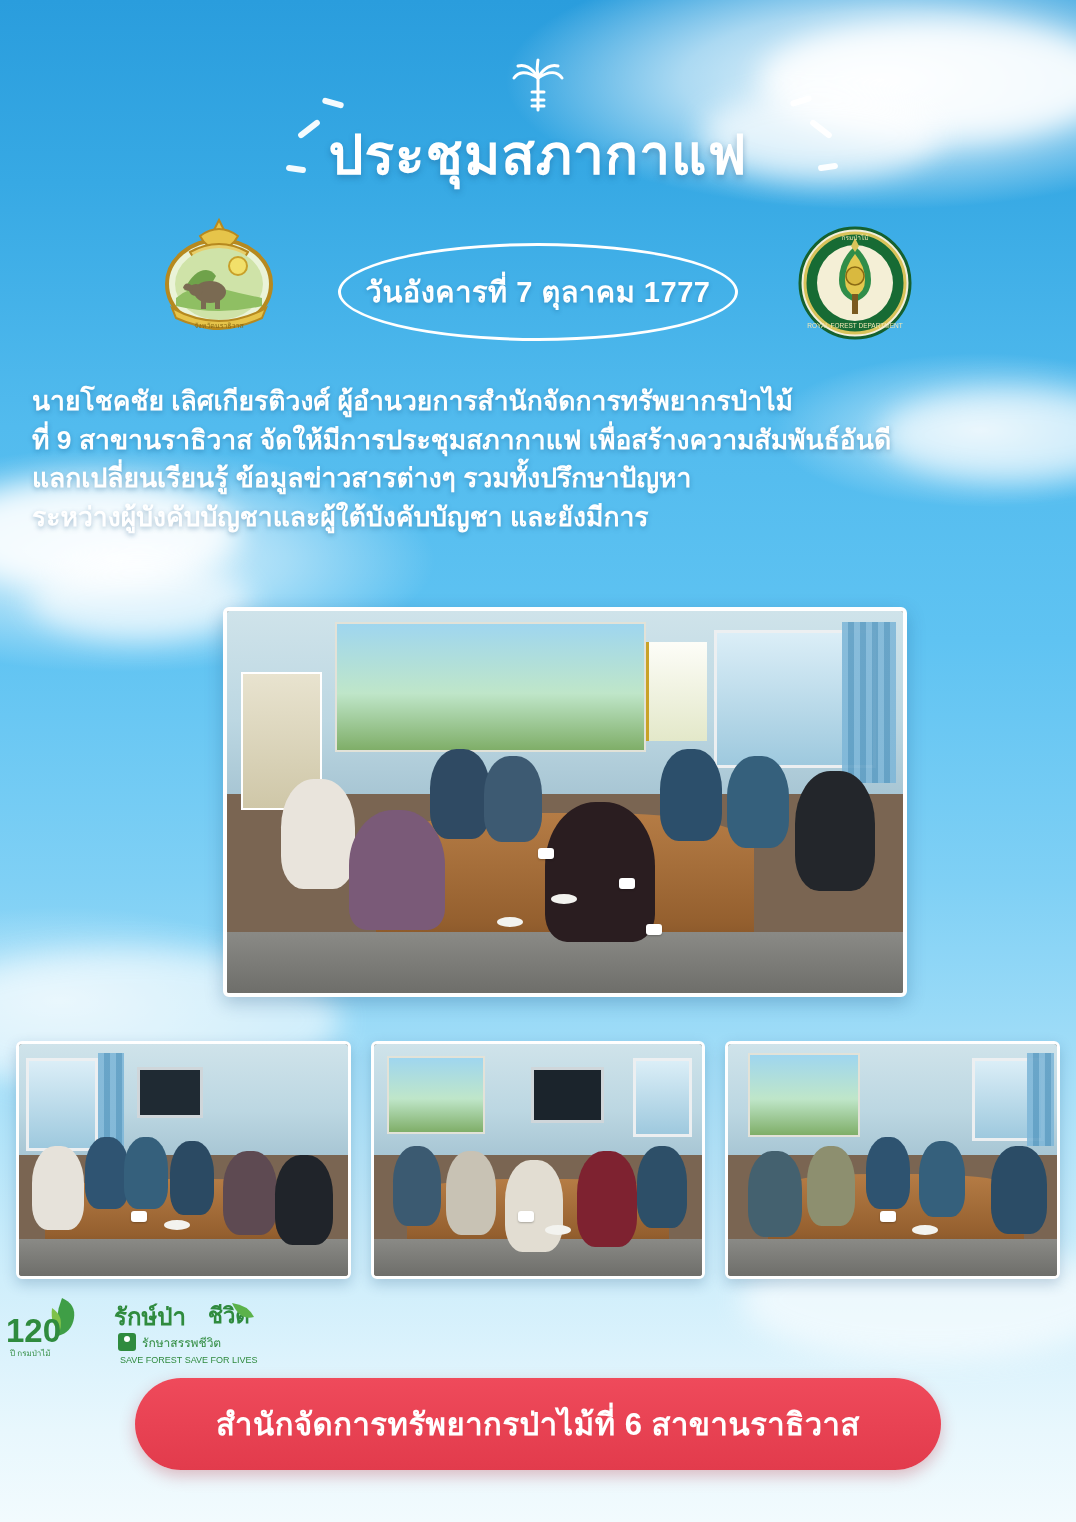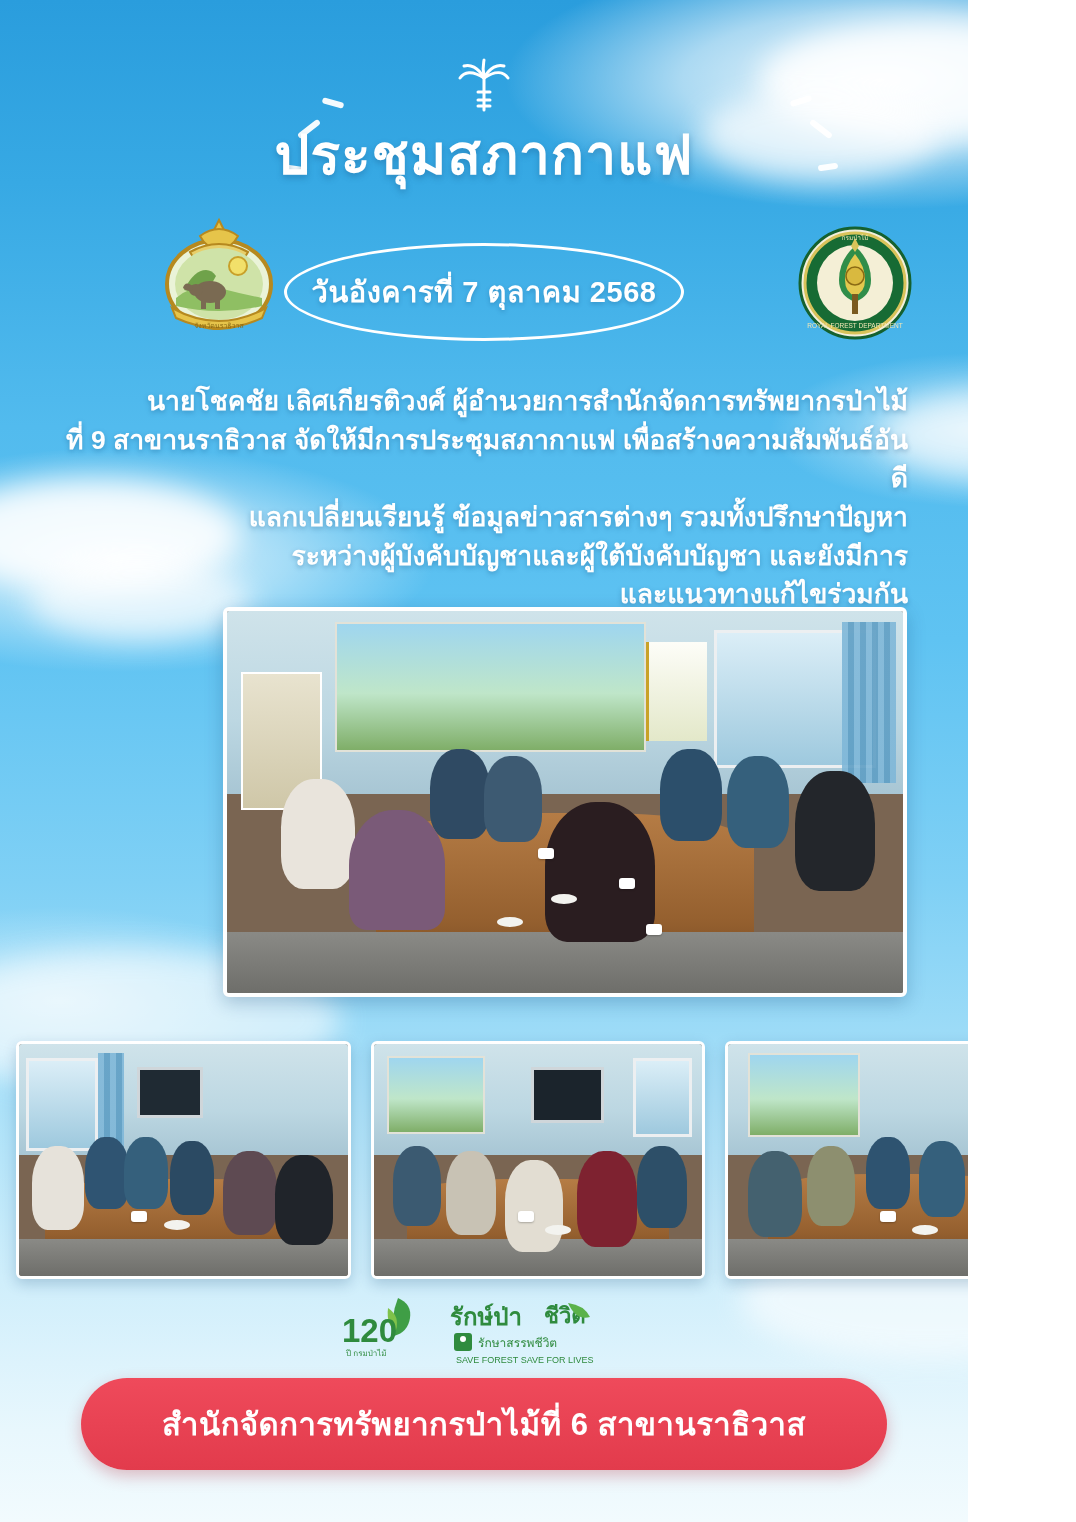"ประชุมสภากาแฟ" .poster { width: 968px -> 1076px }
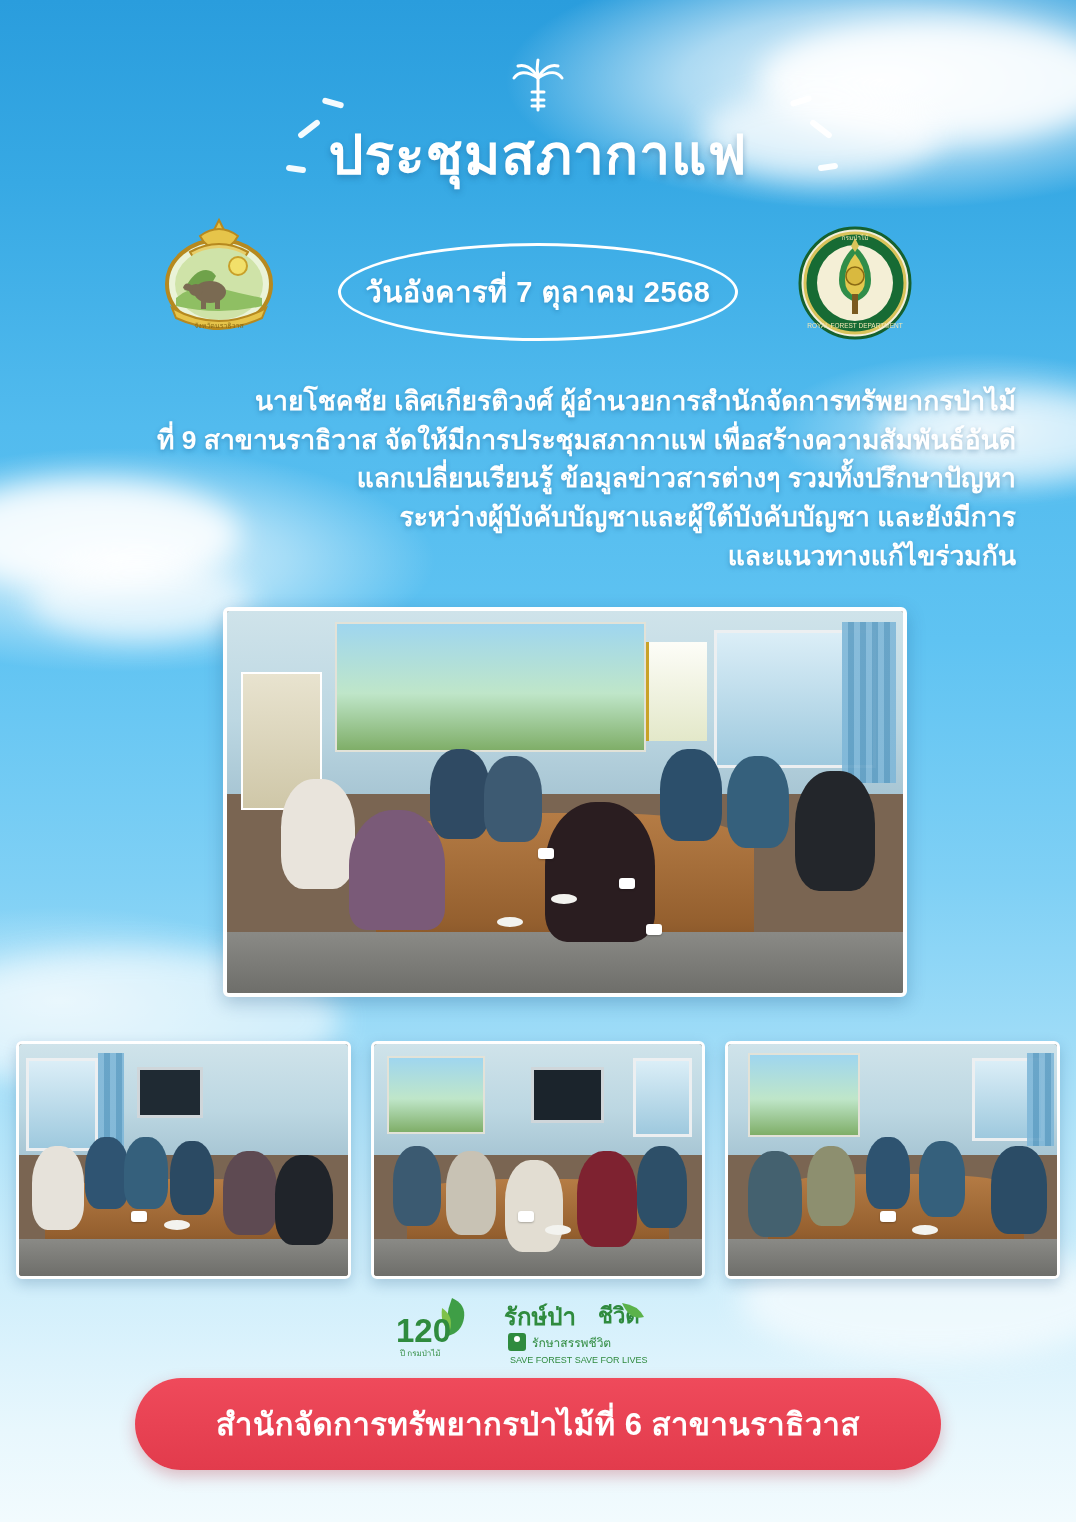"วันอังคารที่ 7 ตุลาคม 2568" span { text: 2568 -> 1777 }
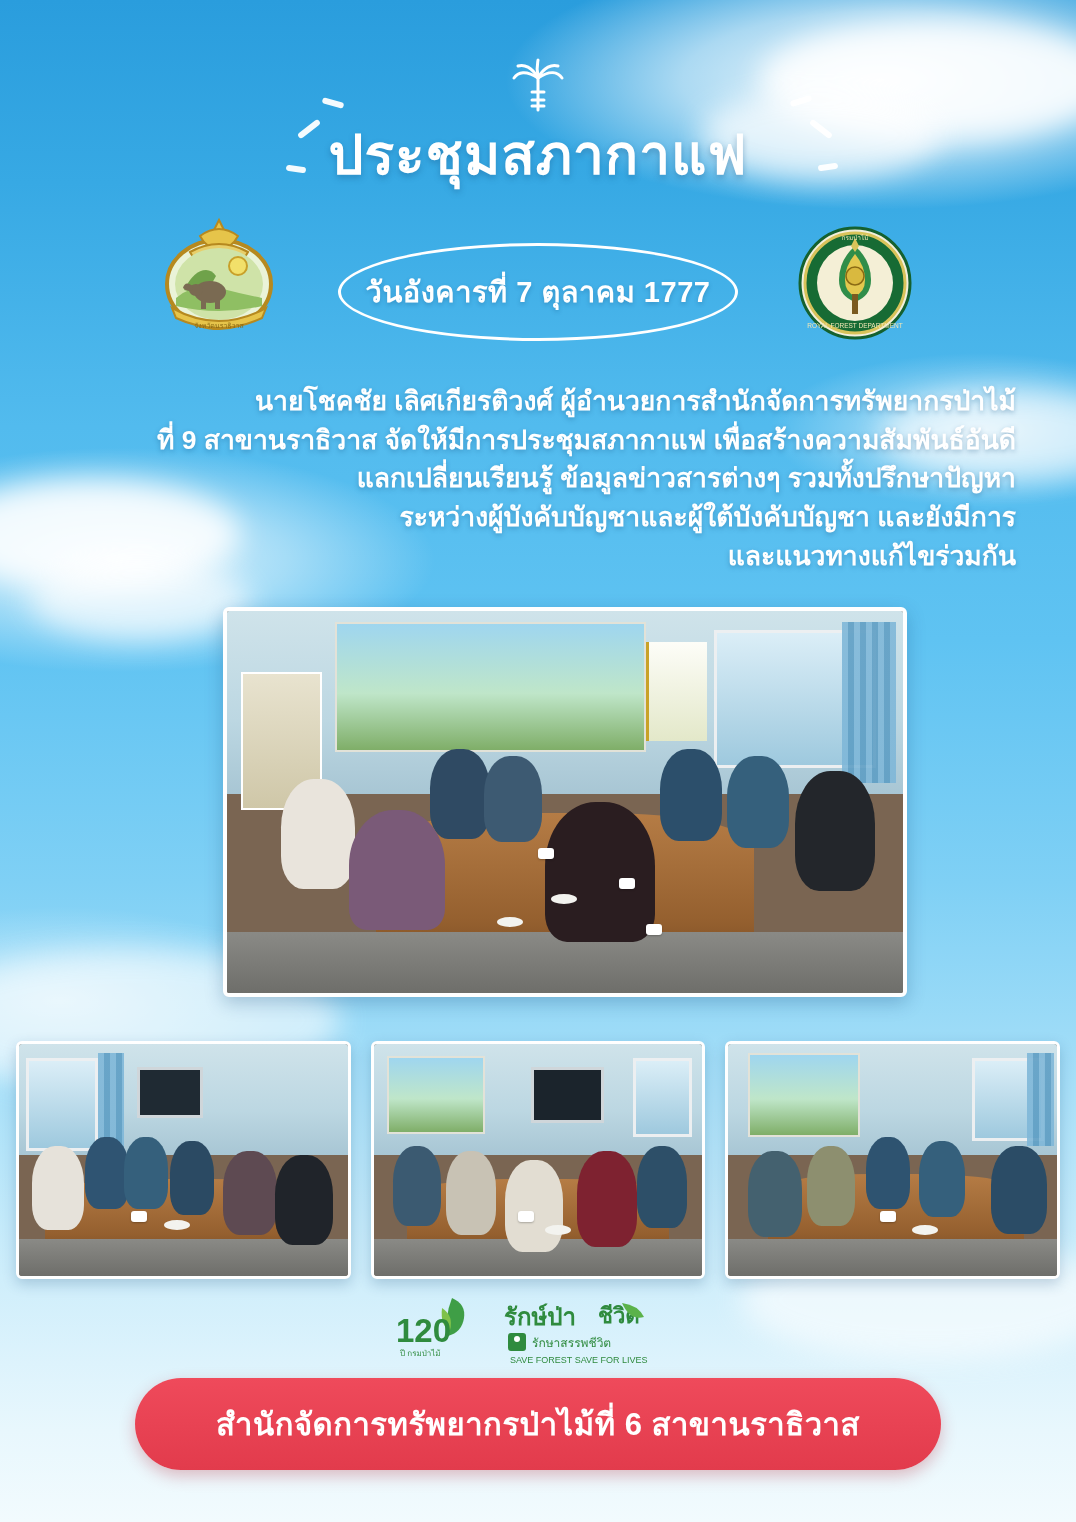"นายโชคชัย เลิศเกียรติวงศ์" .body-text { padding: 0 60px -> 0 32px; text-align: right -> left }
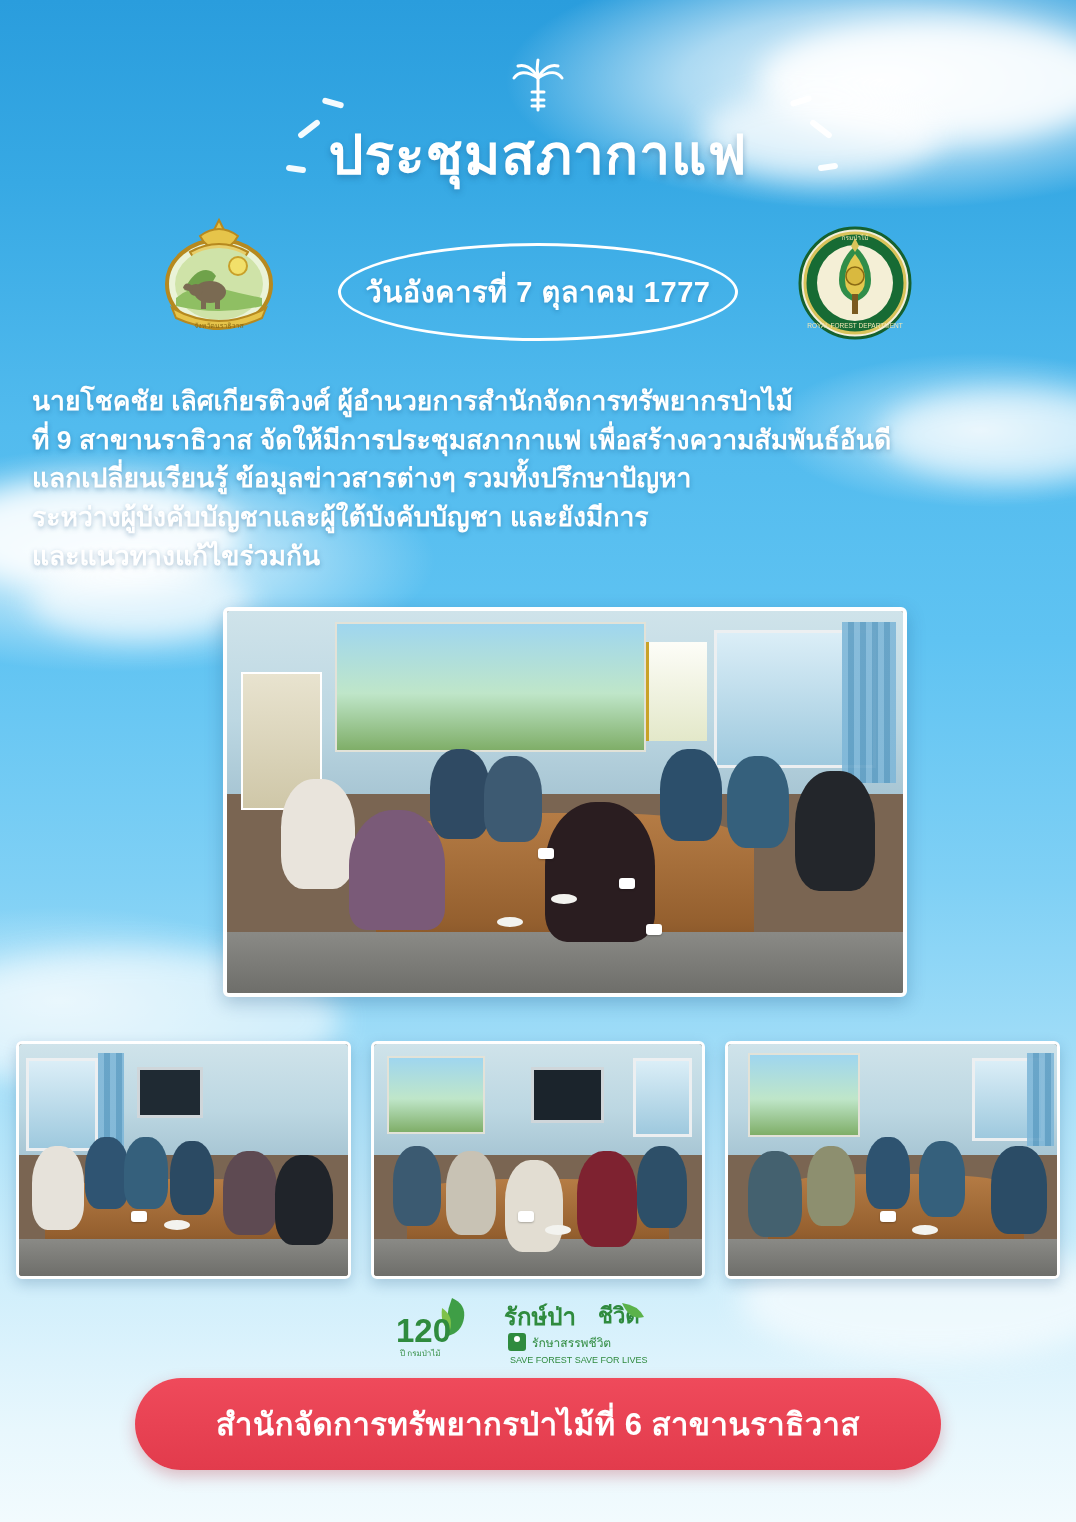"และแนวทางแก้ไขร่วมกัน" div { html: <div>และแนวทางแก้ไขร่วมกัน</div> -> none }
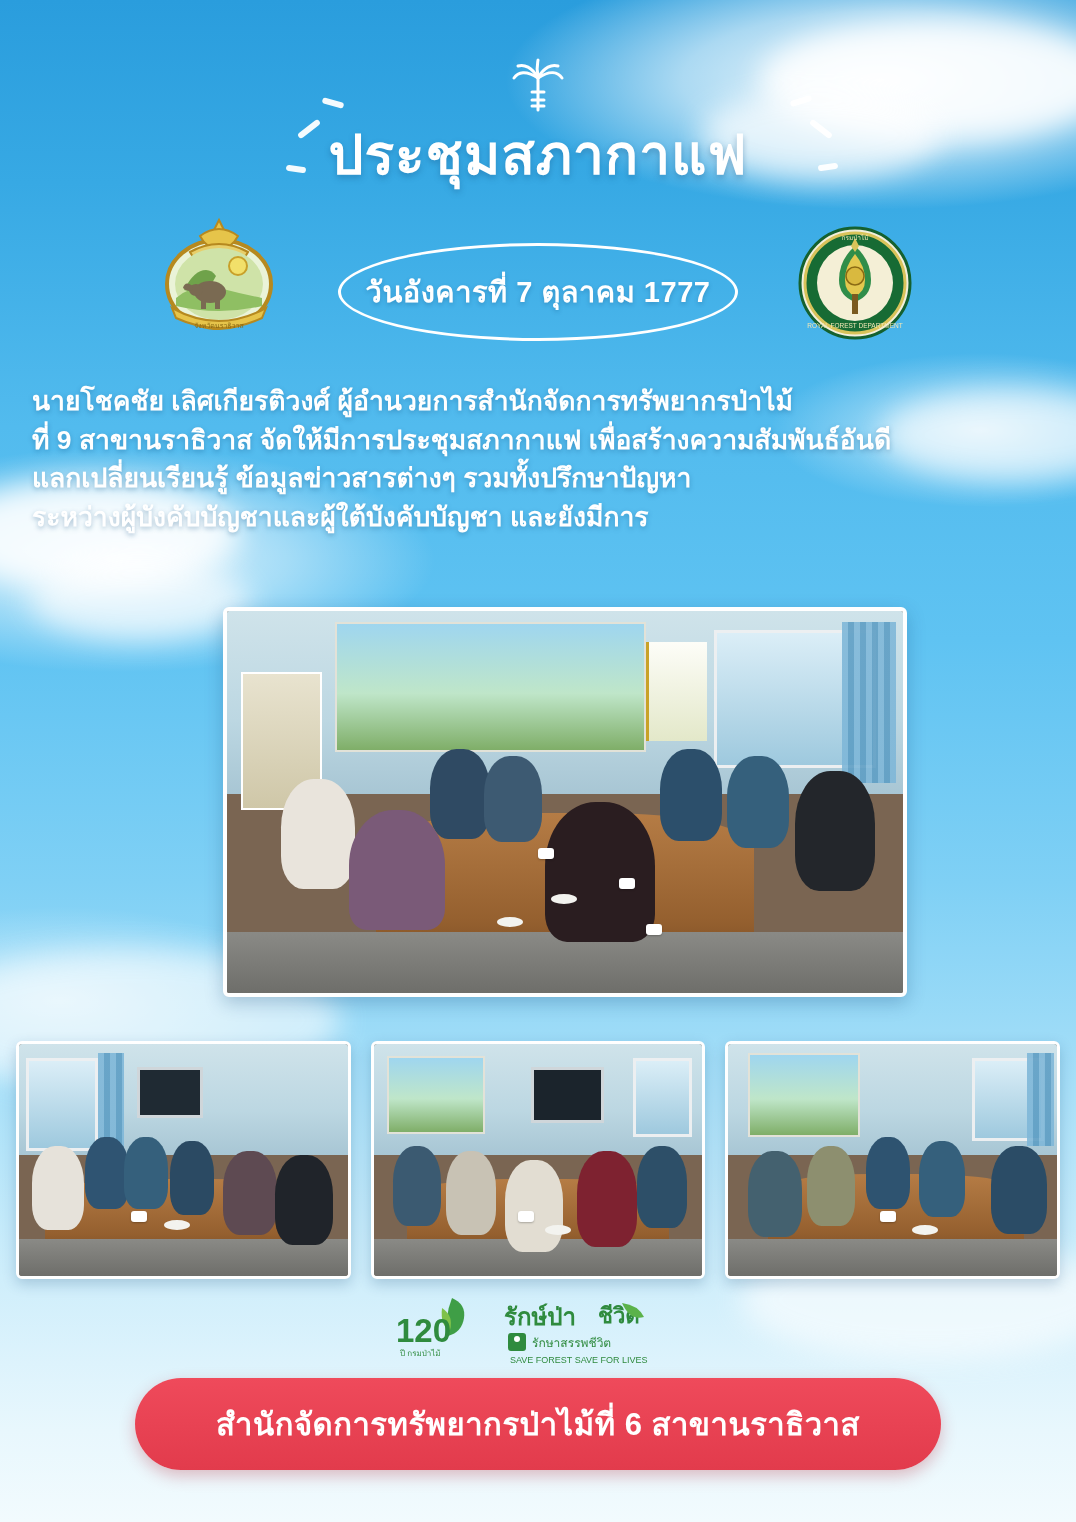"120" .logo-row { justify-content: center -> none }
